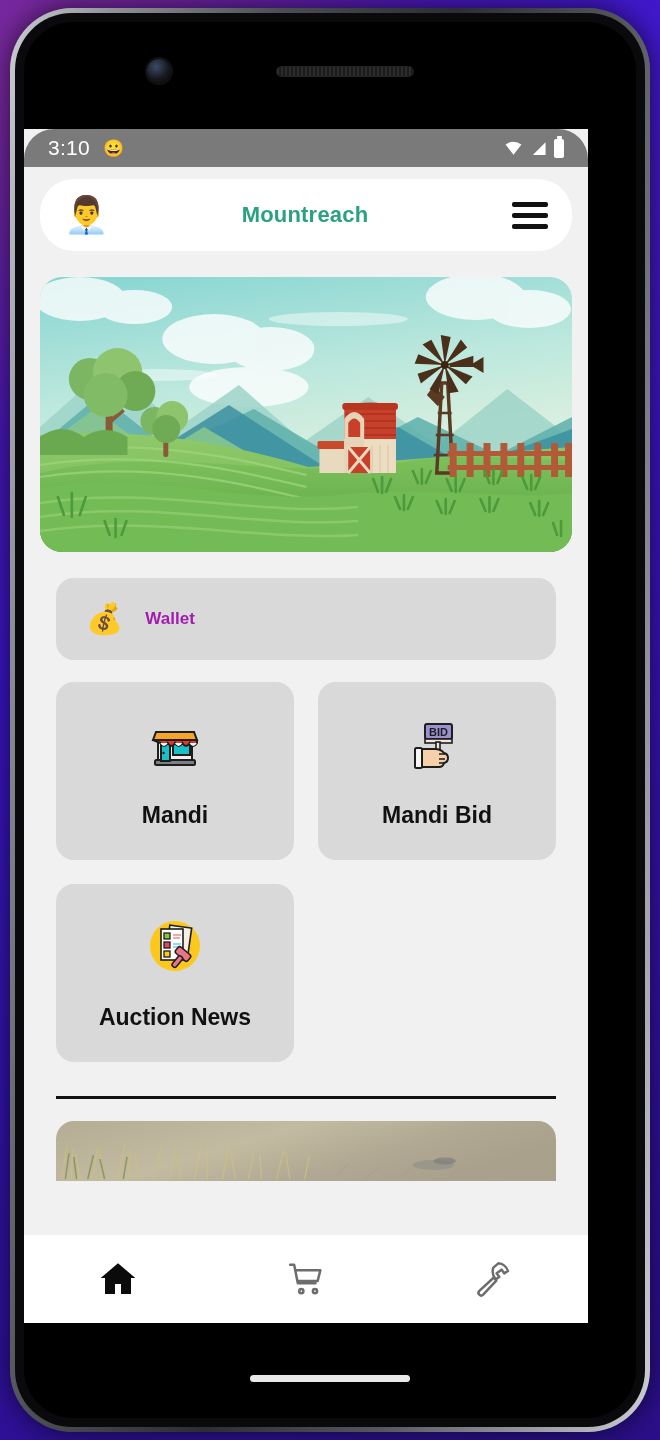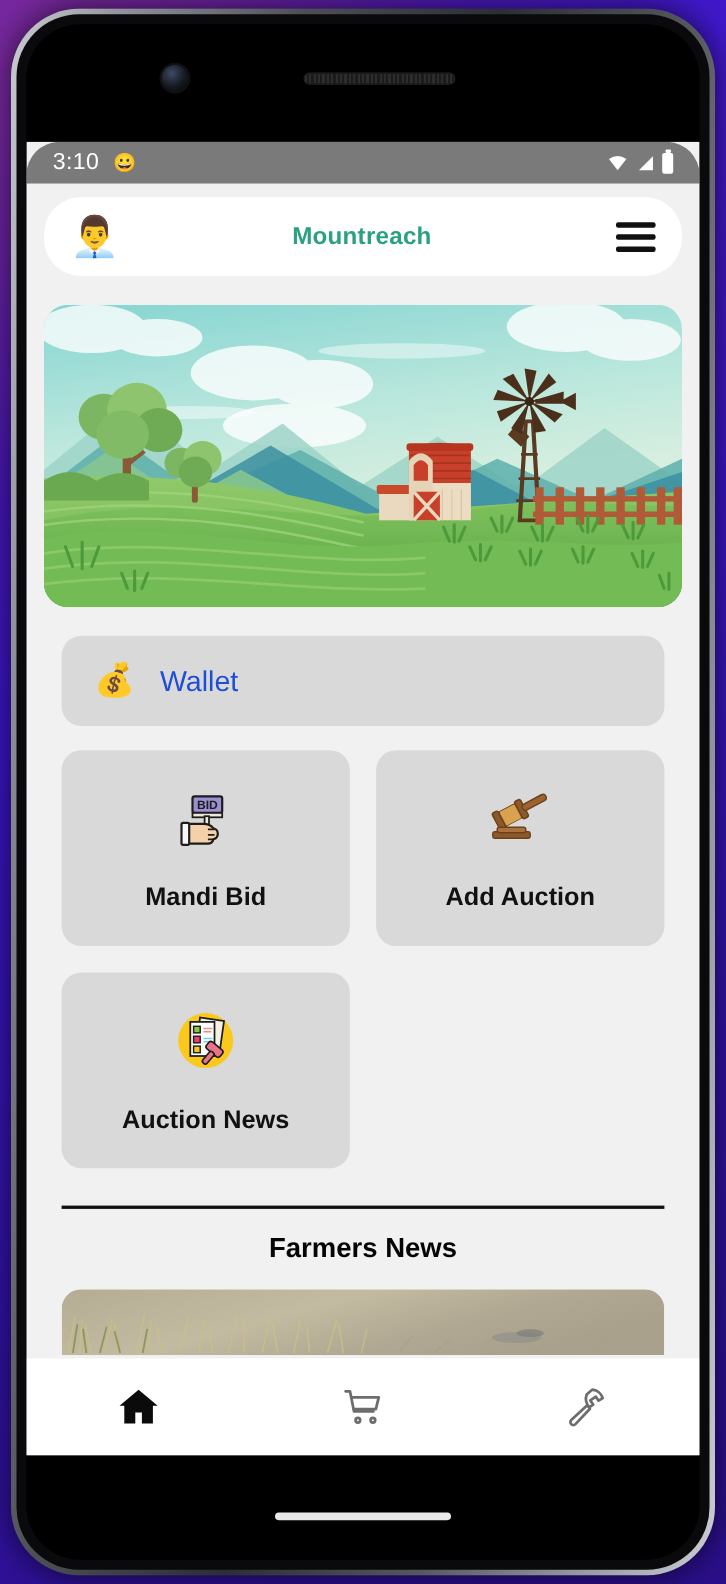"3:10" #screen { width: 612px -> 564px }
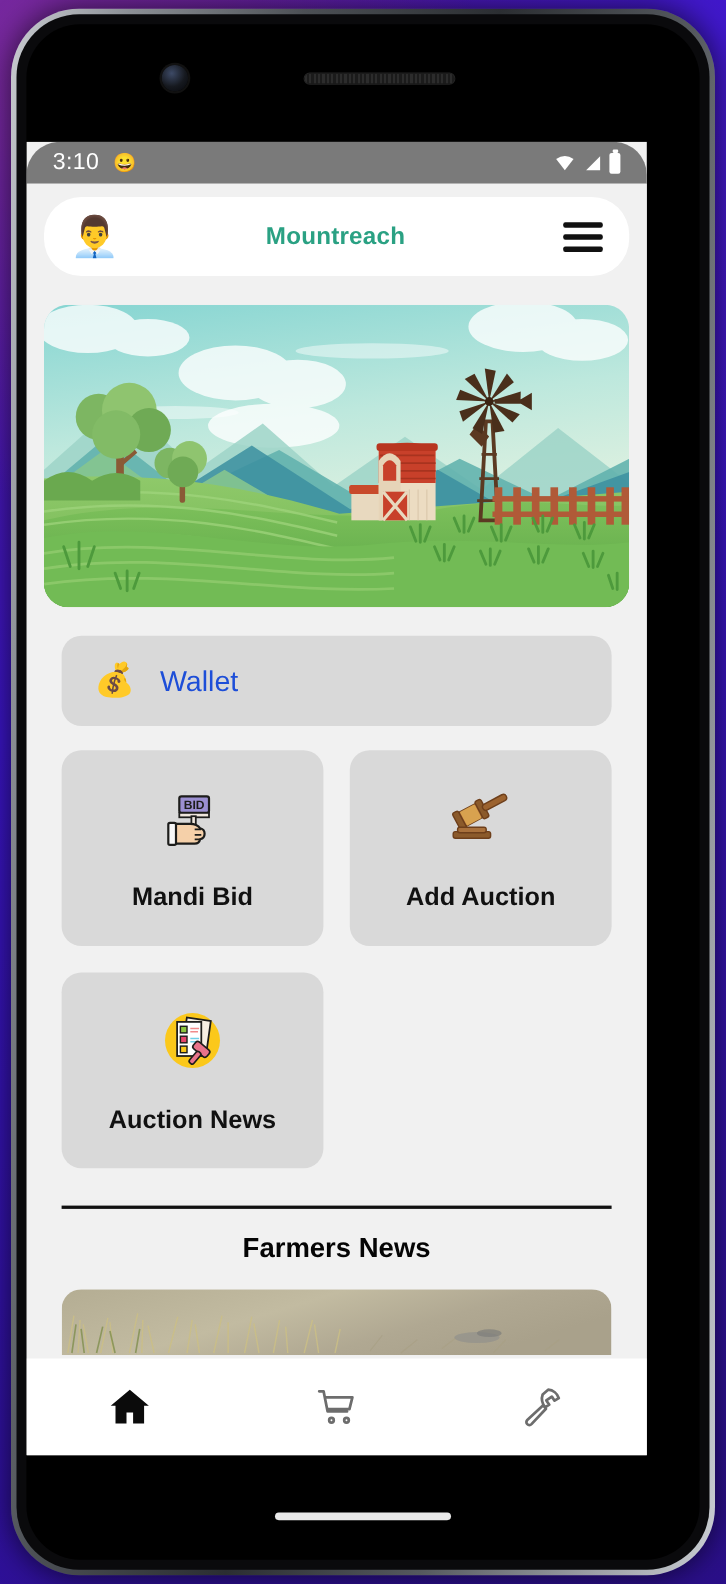"Wallet" #wallet-label { color: #1d4ed8 -> #a21caf; font-size: 26px -> 17px; font-weight: normal -> bold }
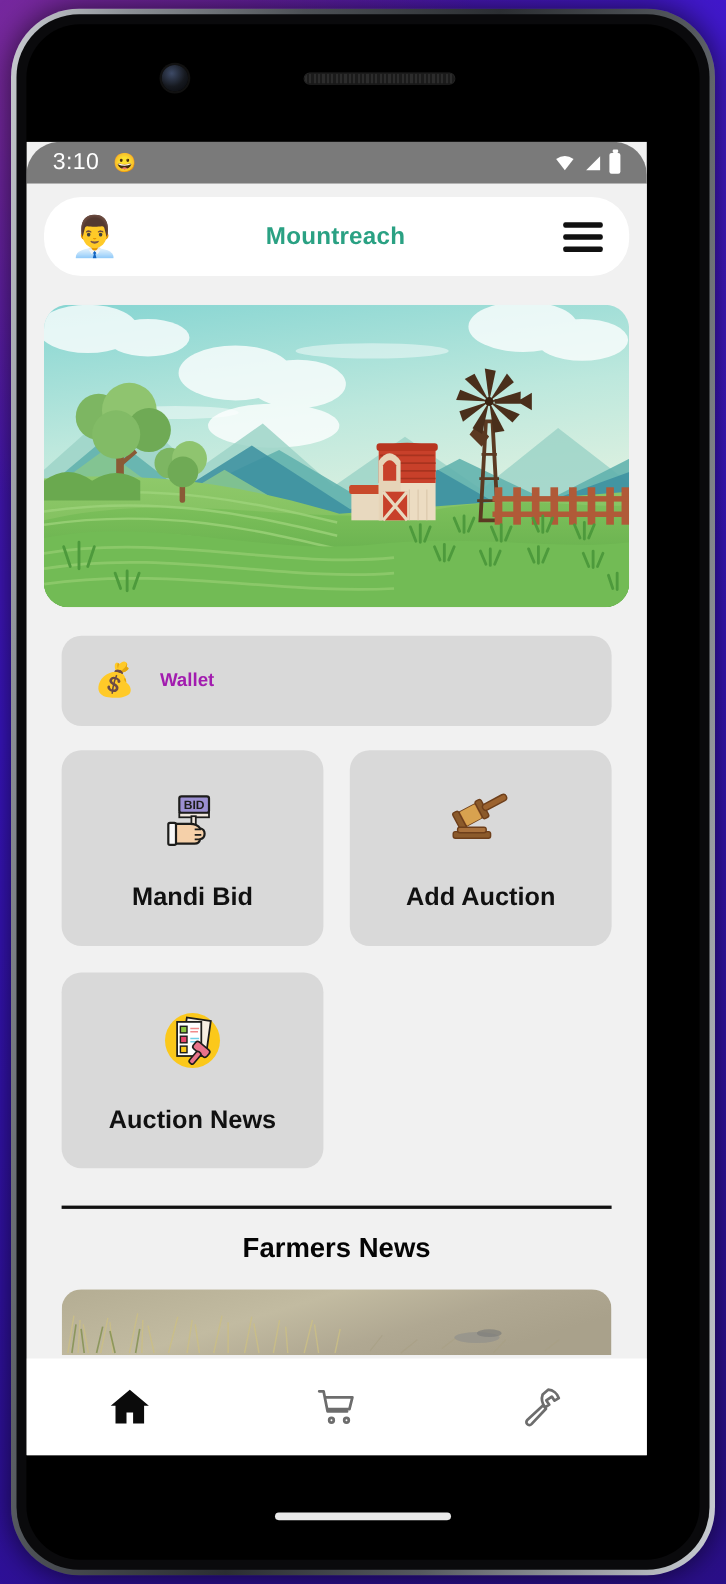"Mandi" div.tile { html: none -> <div> <span> <svg> <rect></rect> <rect></rect> <rect></rect> <circle></circle> <rect></rect> <path></path> <path></path> <path></path> <path></path> <path></path> </svg> </span> <span>Mandi</span> </div> }
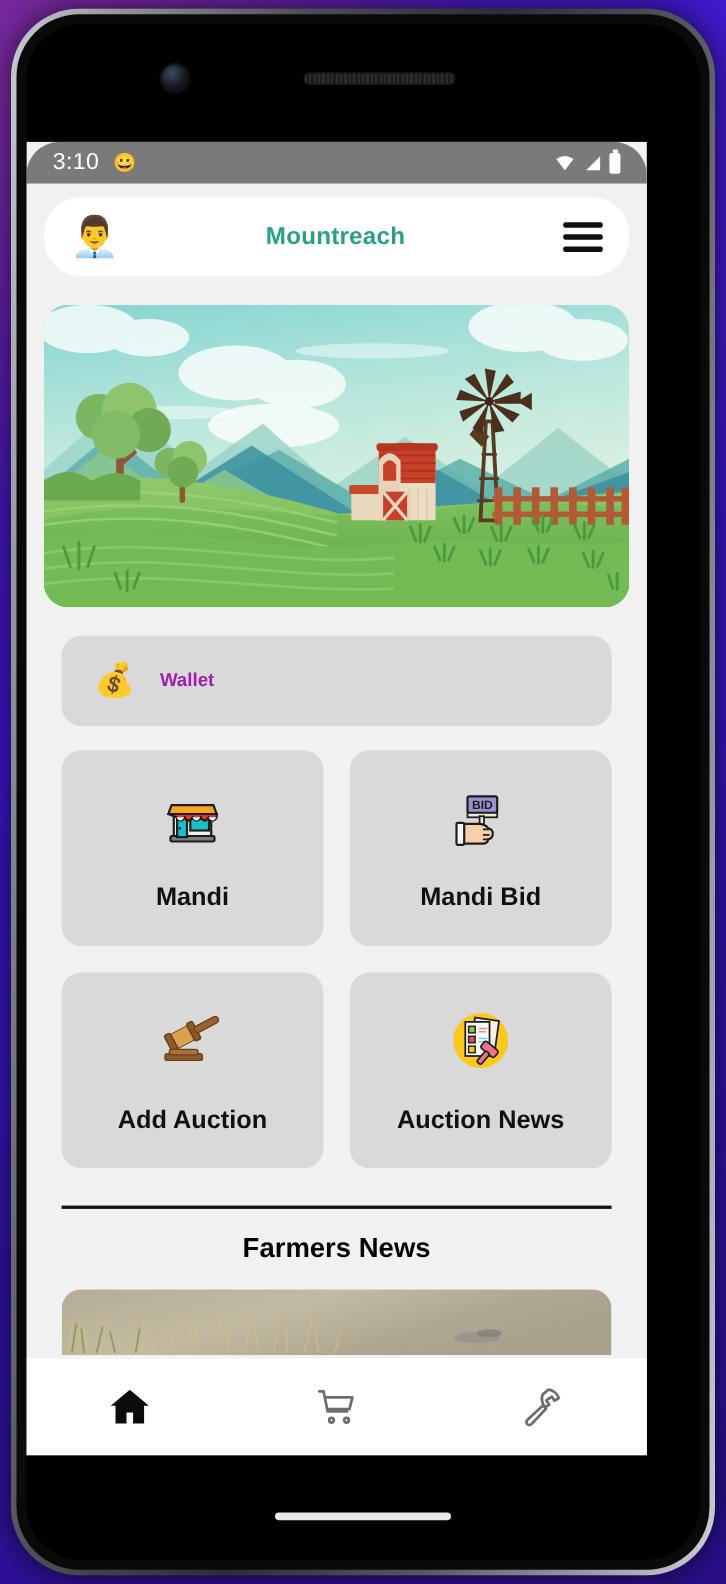"Add Auction" div.tile { html: <div> <span> <svg> <g> <rect></rect> <rect></rect> <rect></rect> <rect></rect> <rect></rect> </g> <rect></rect> <rect></rect> </svg> </span> <span>Add Auction</span> </div> -> none }
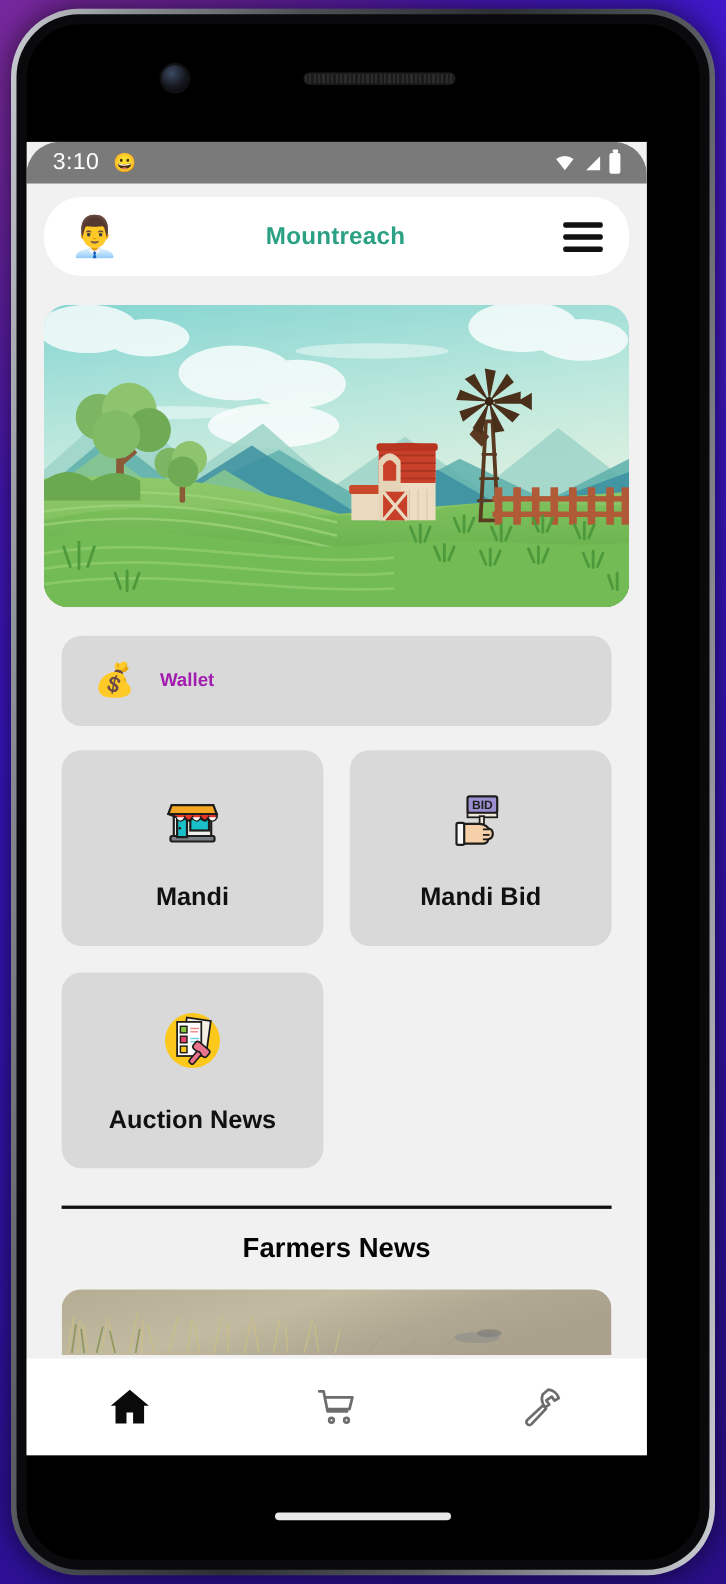"Farmers News" div { html: <div>Farmers News</div> -> none }
